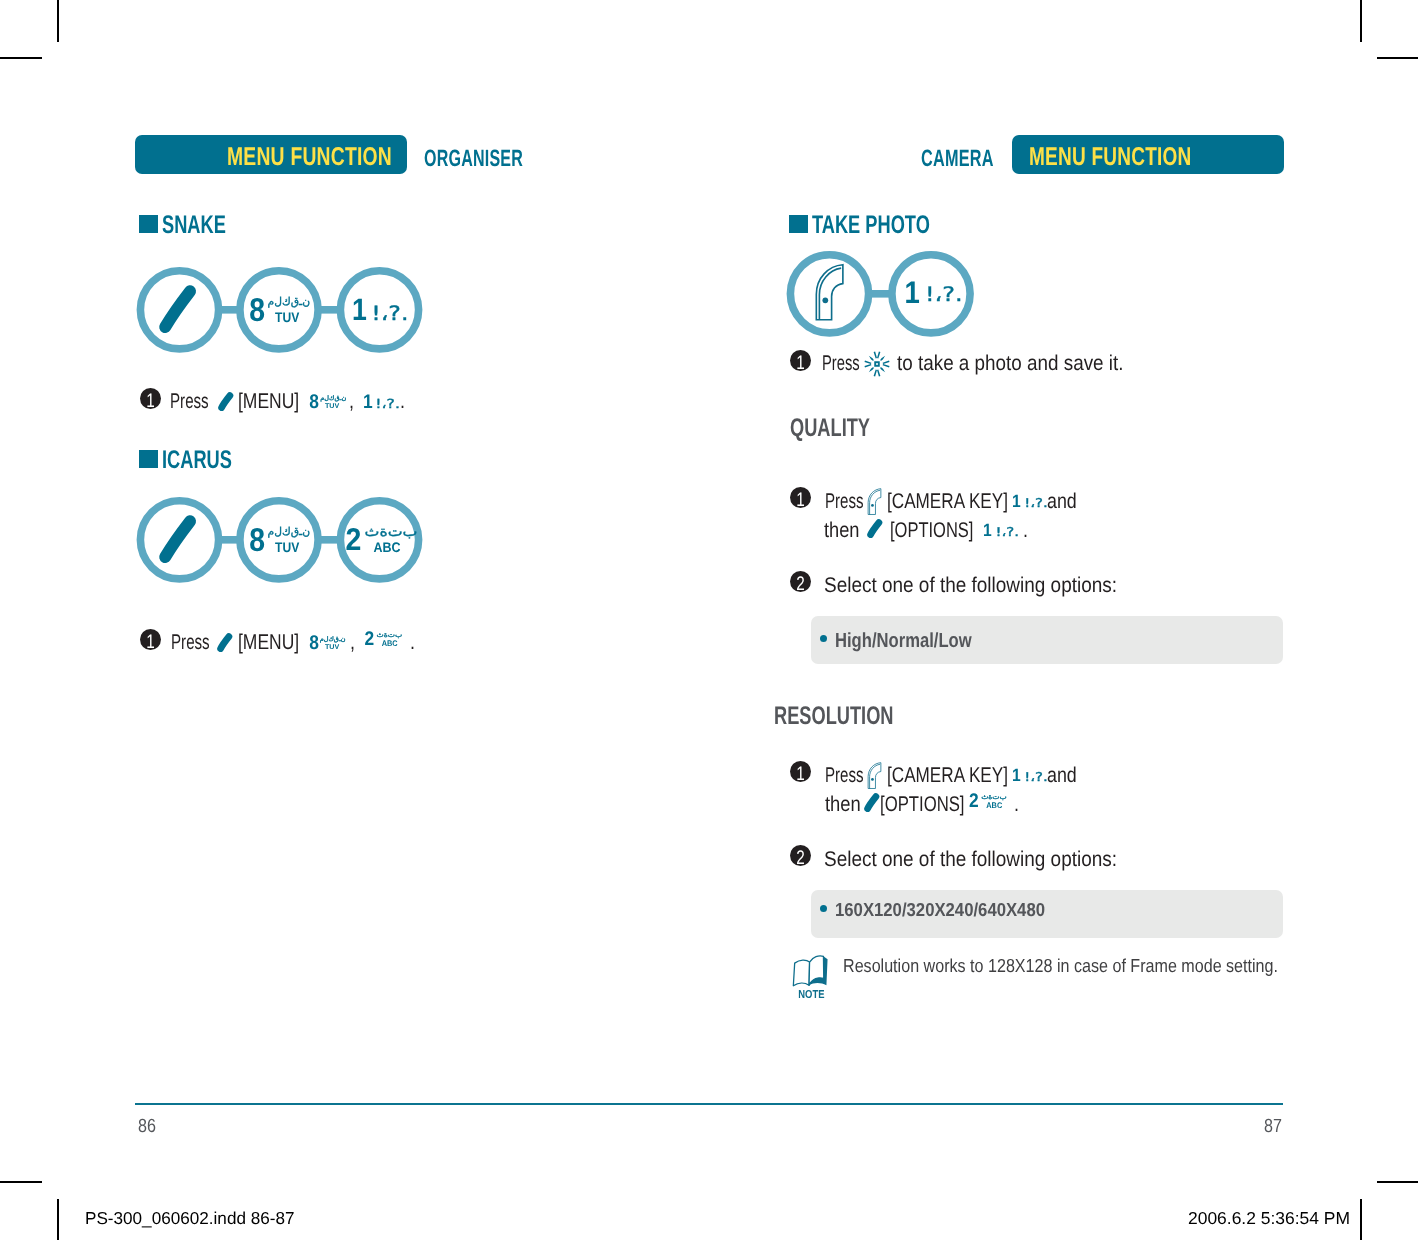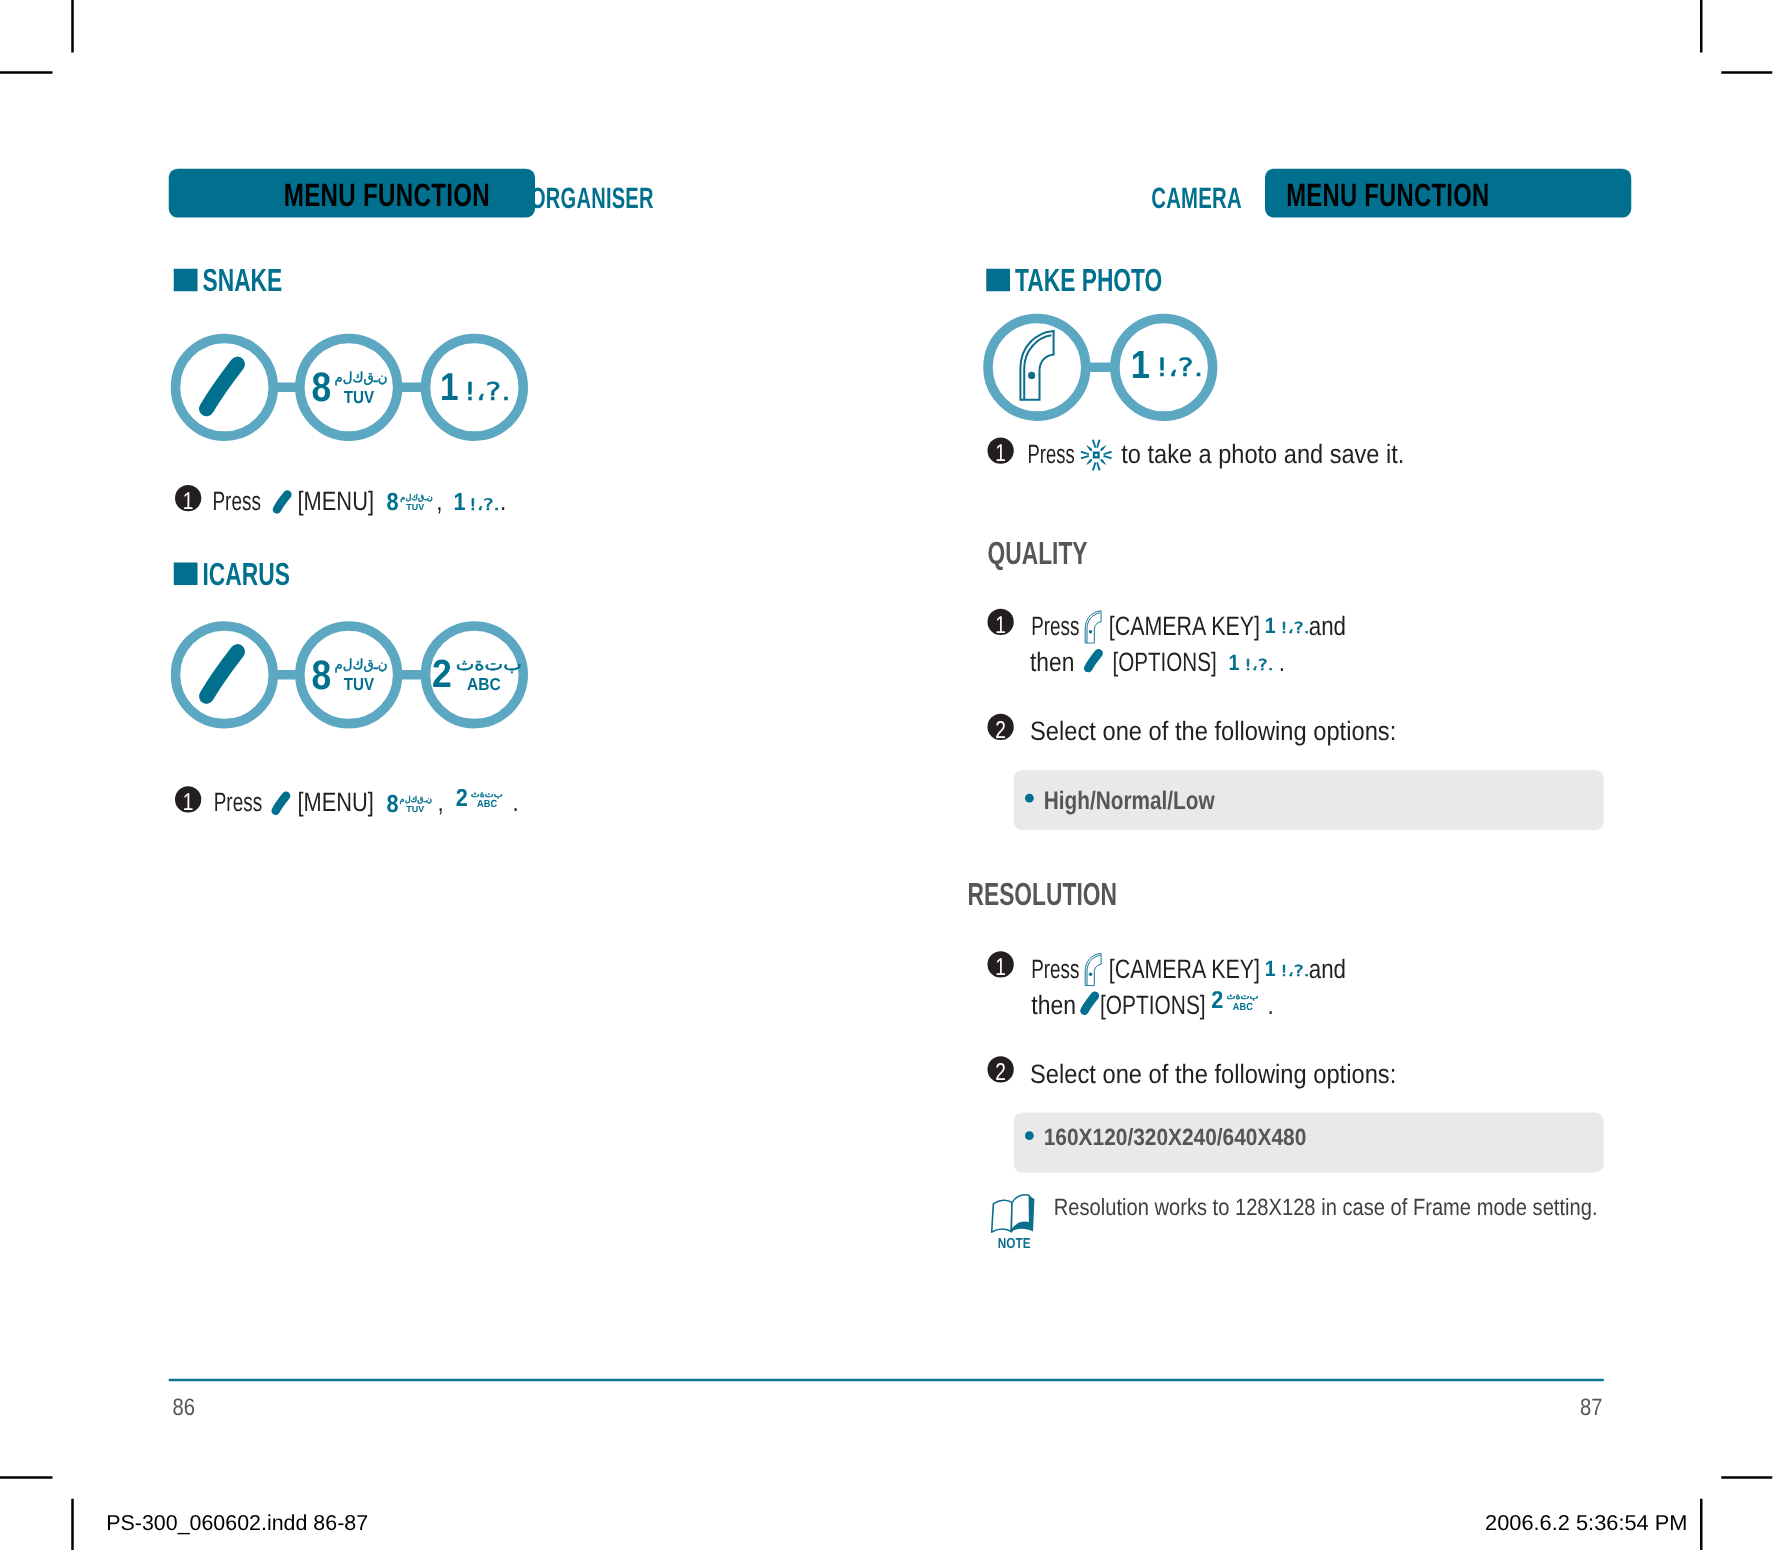"MENU FUNCTION" .tab { color: #000000 -> #fde047; padding-left: 21px -> none }
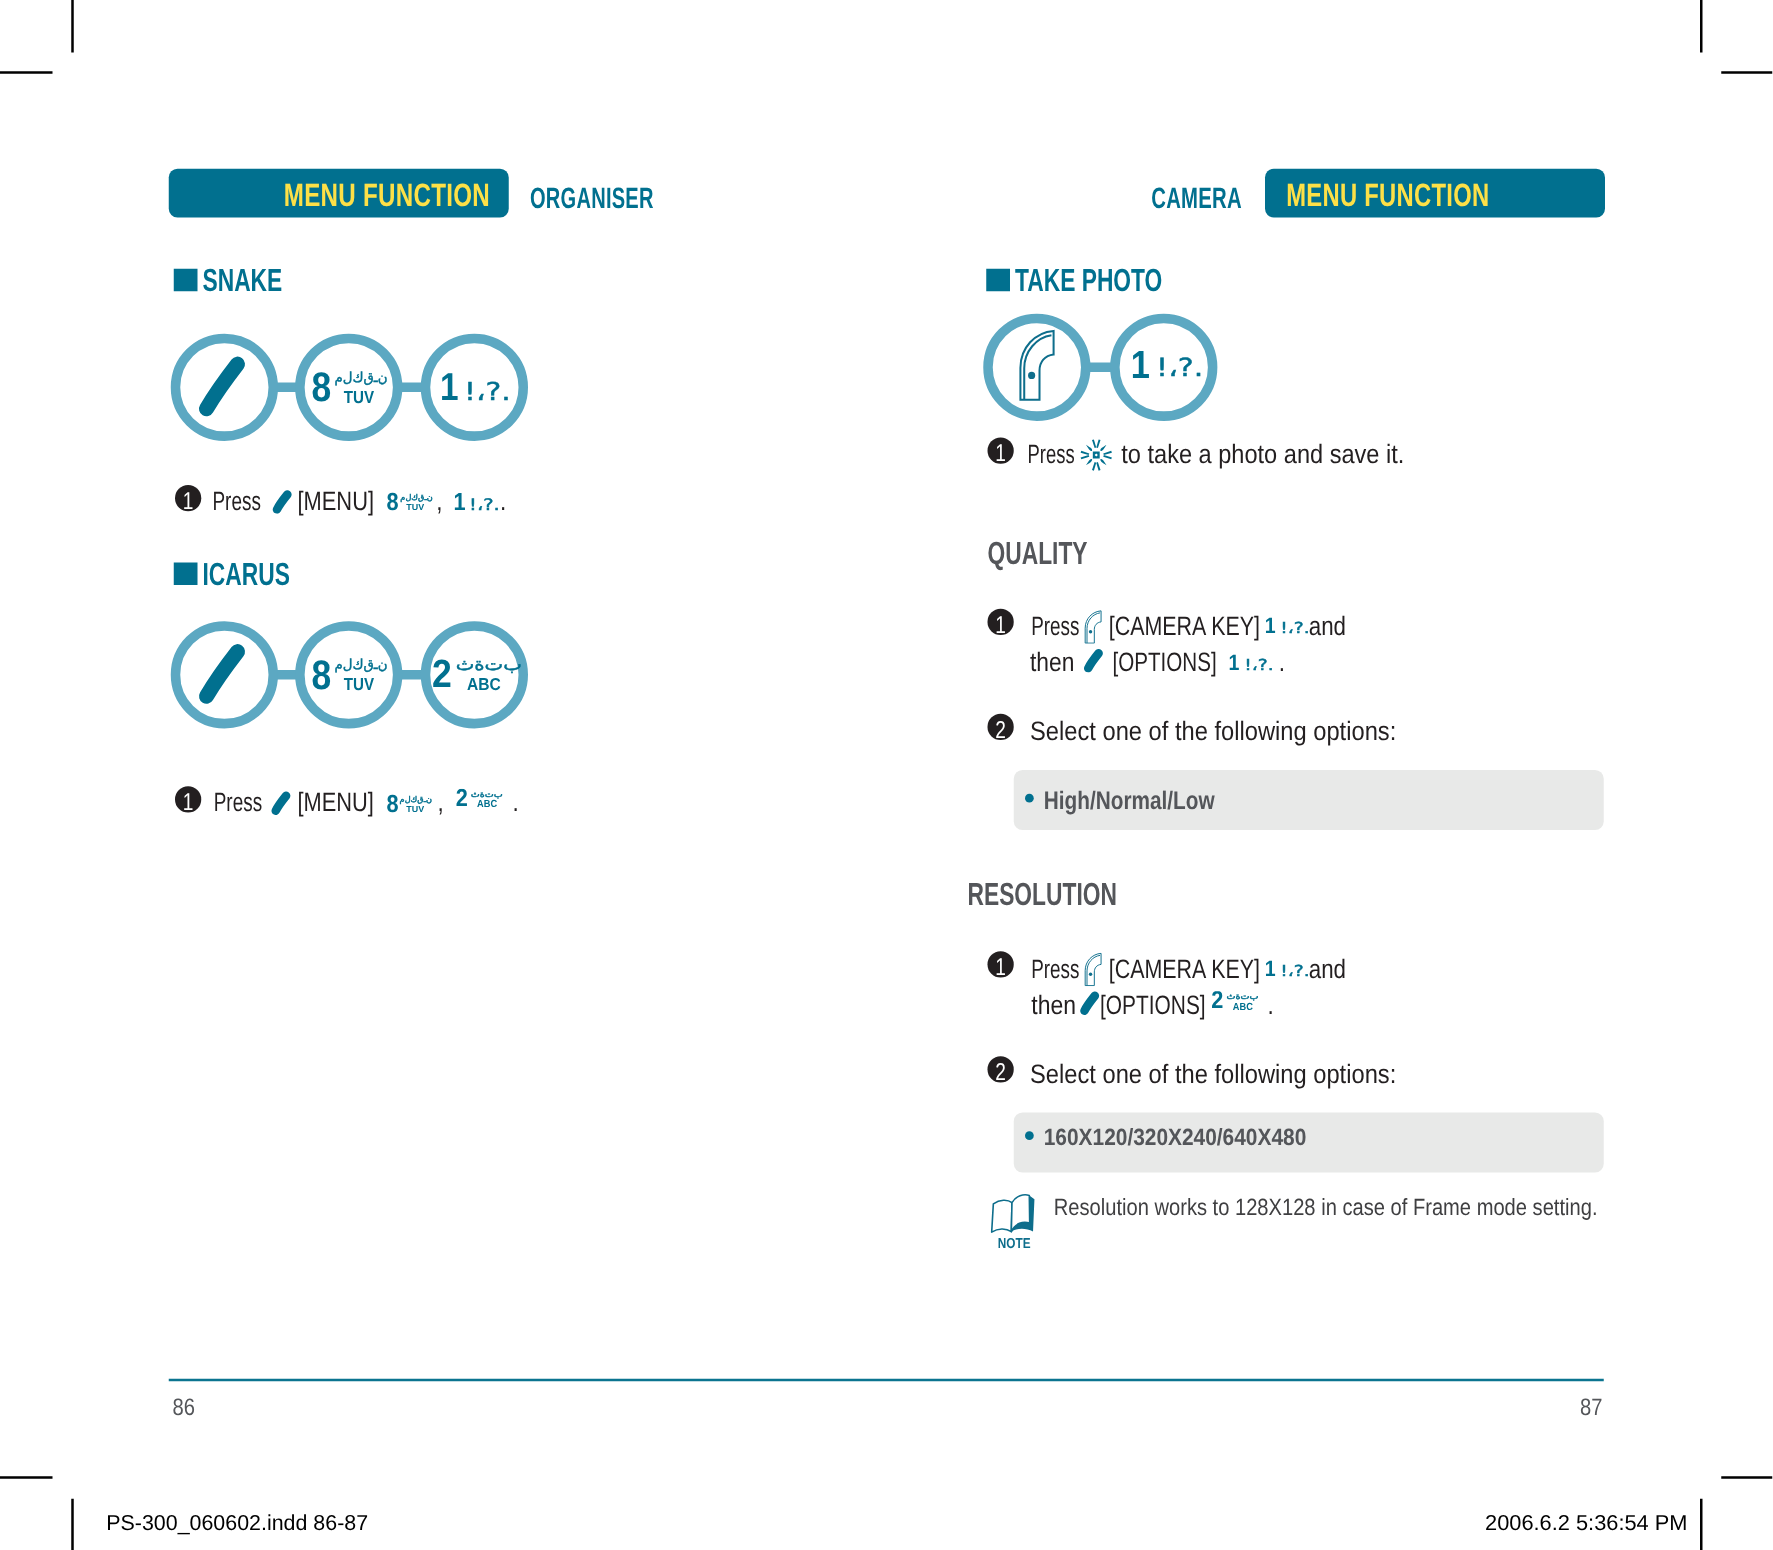"QUALITY" div.grayhead { top: 431px -> 416px }
